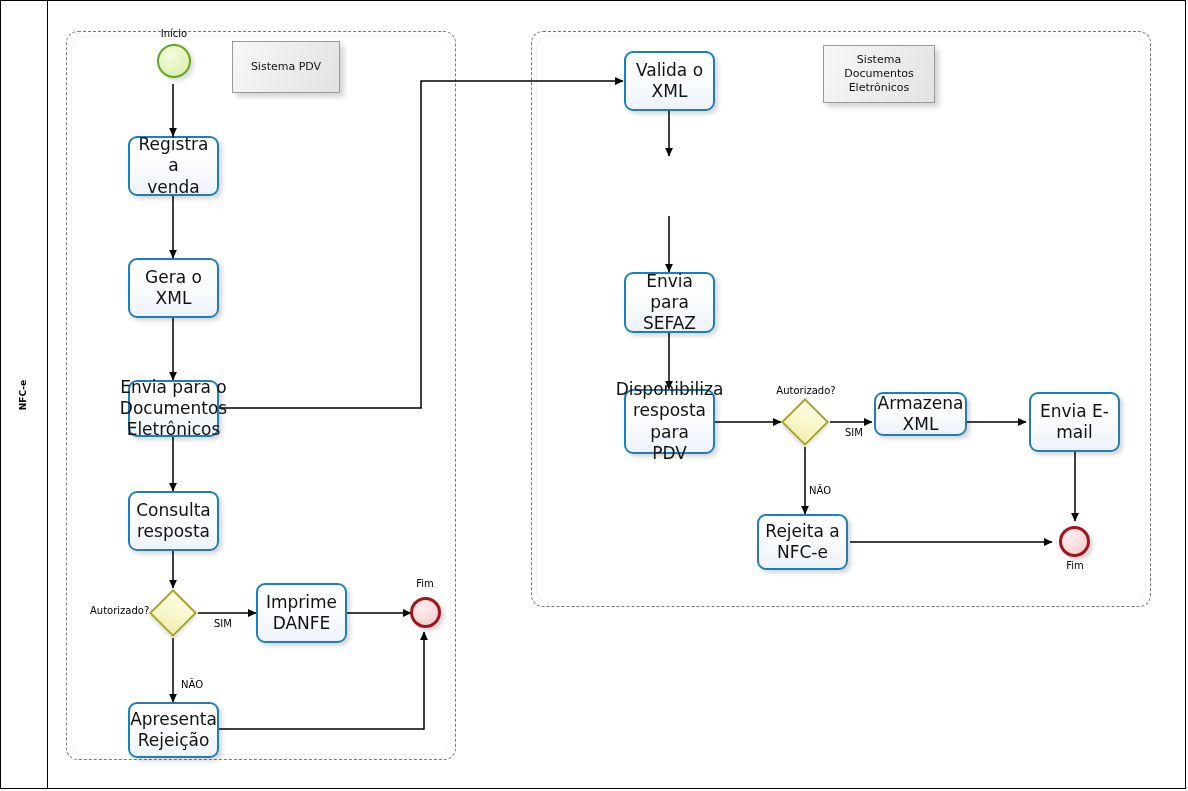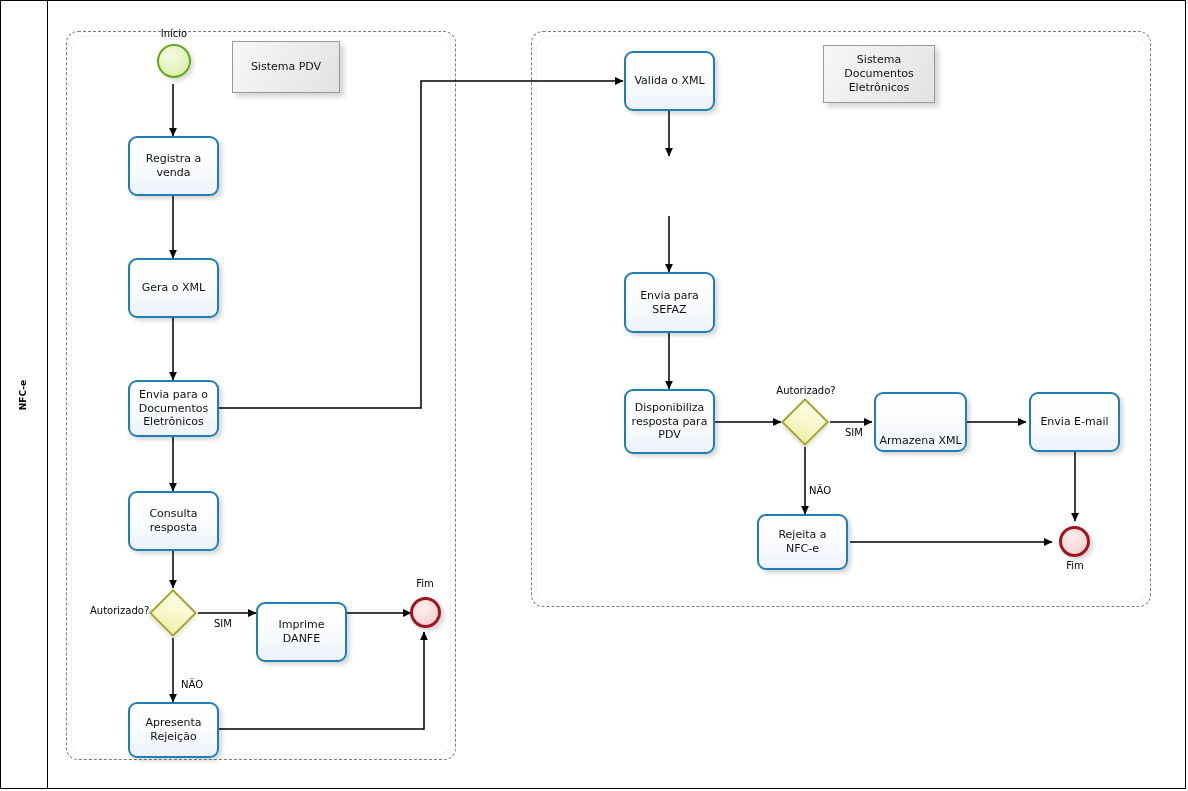"Valida o XML" .task { font-size: 11px -> 17px }
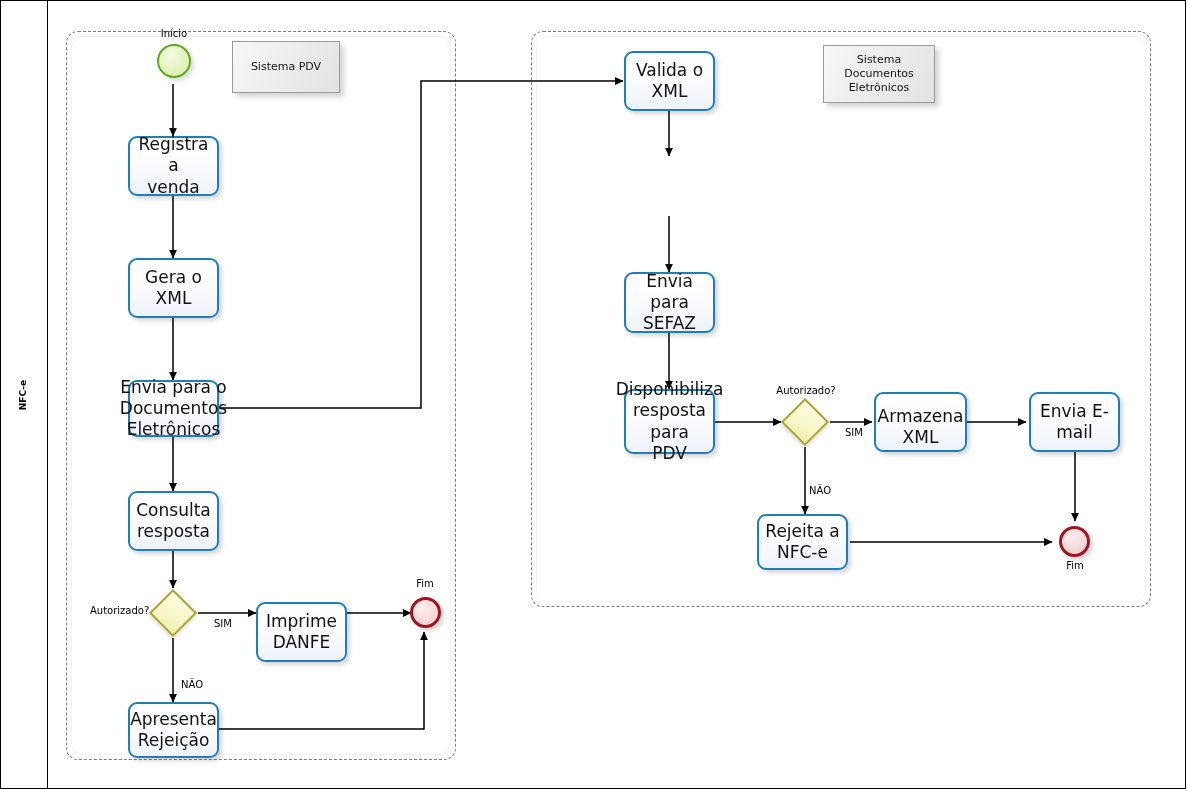"Armazena XML" div.task { align-items: flex-end -> none; height: 60px -> 44px }
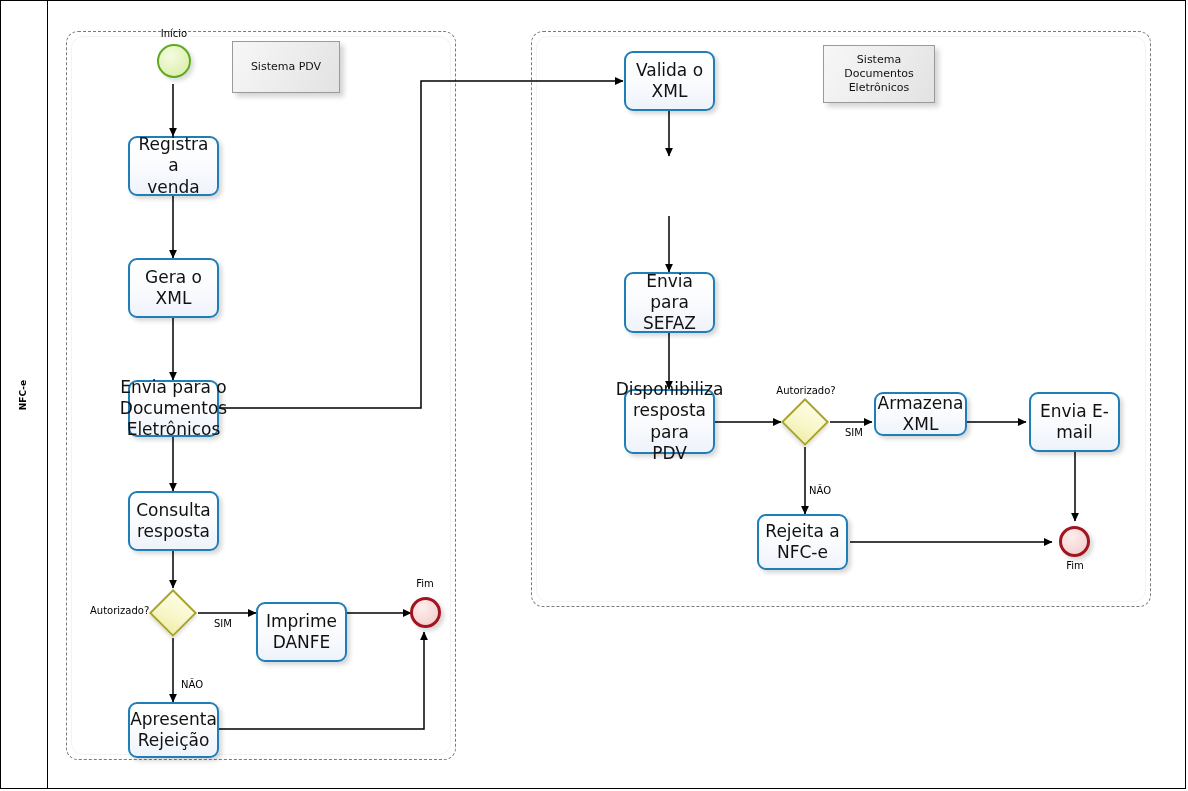"Imprime" div.task { margin-top: 19px -> none }
